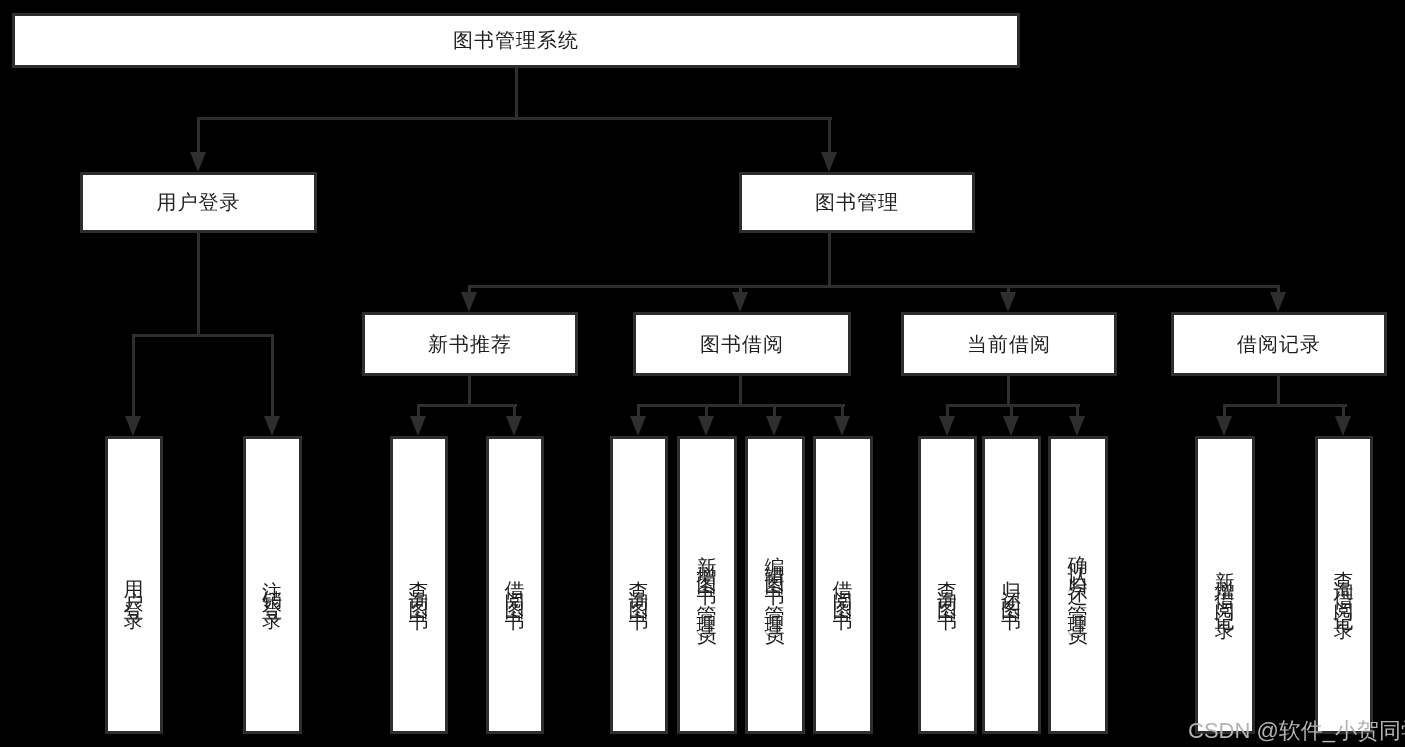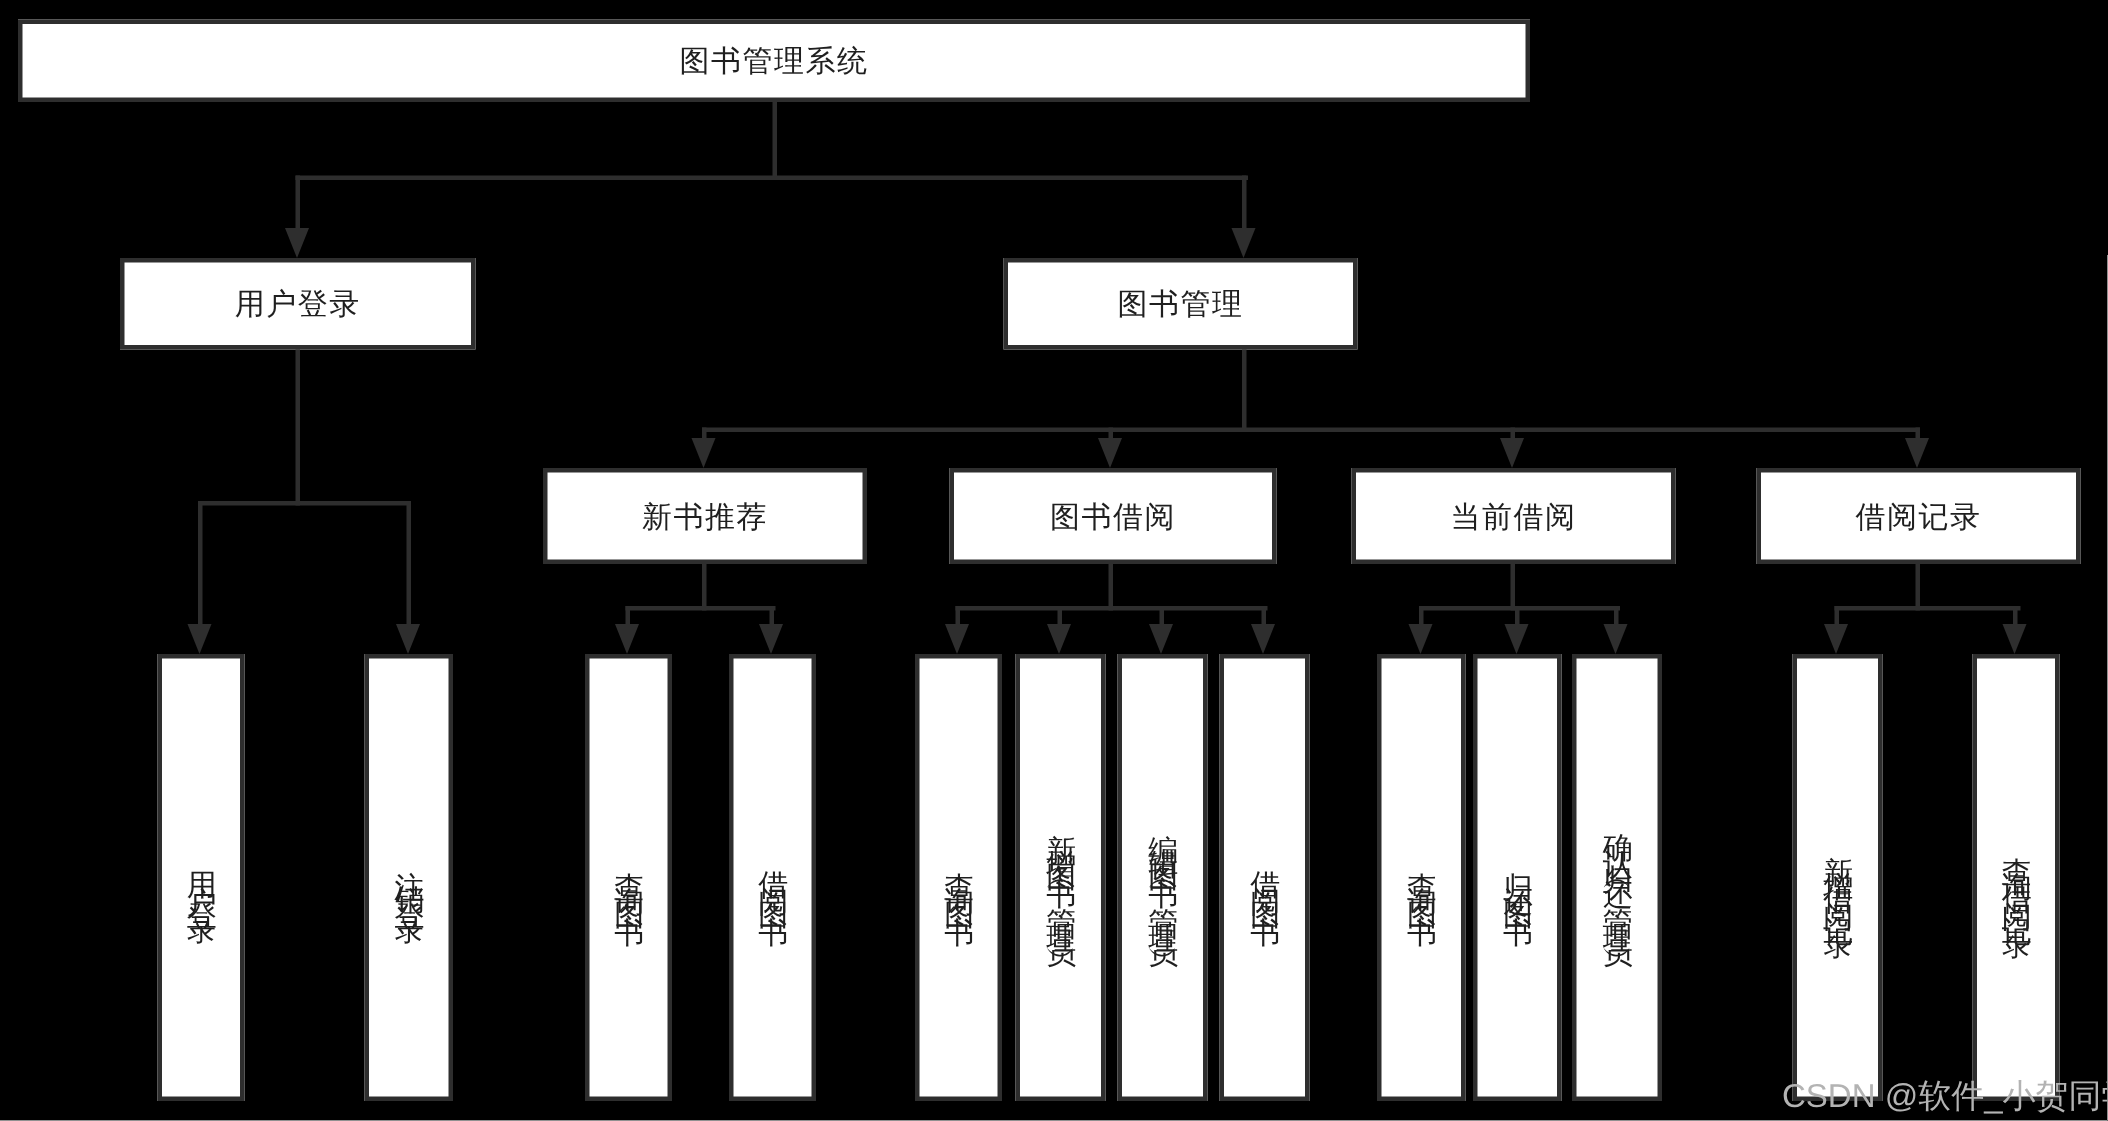"图书管理" div.box { left: 669px -> 739px }
